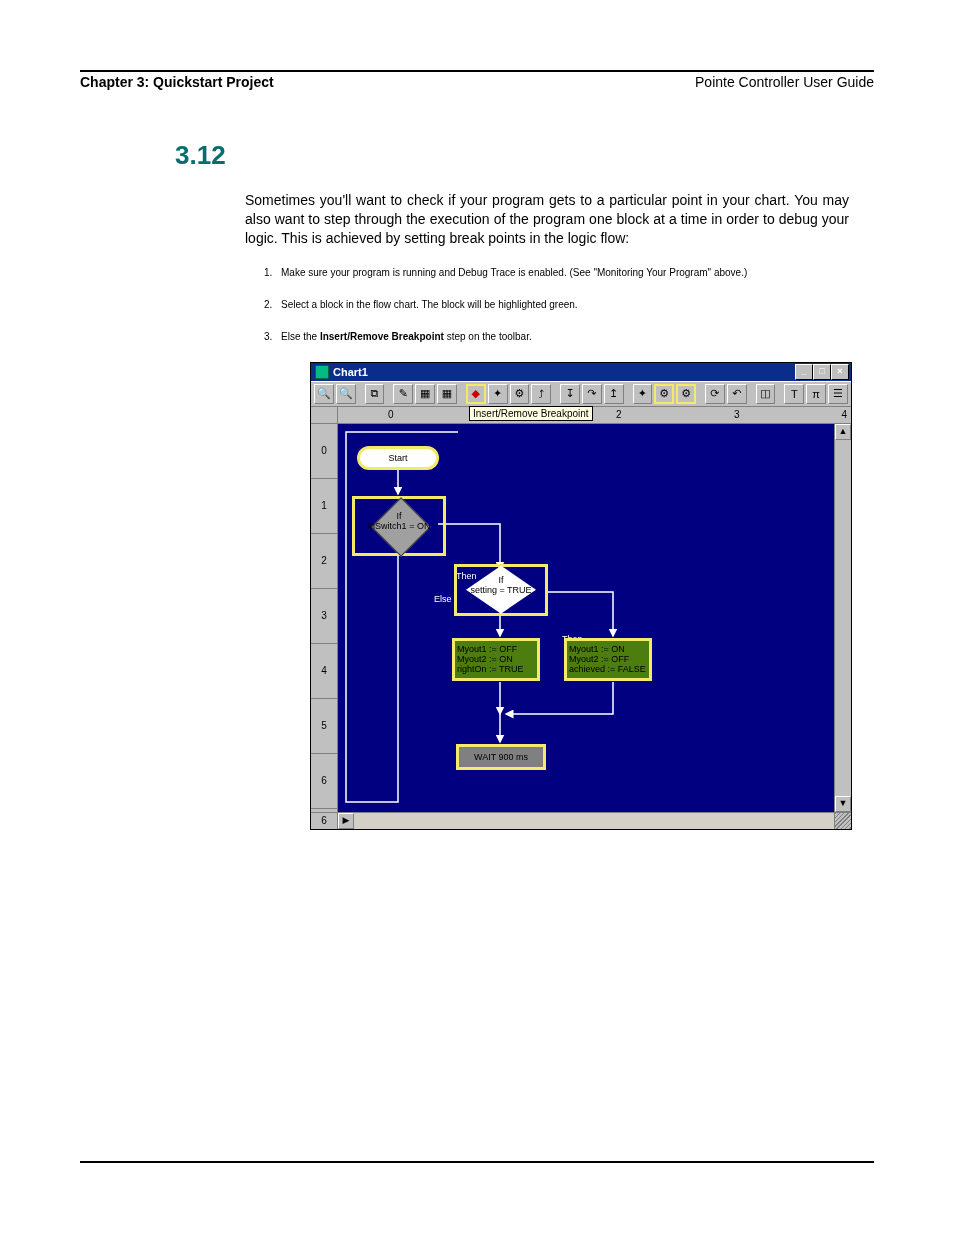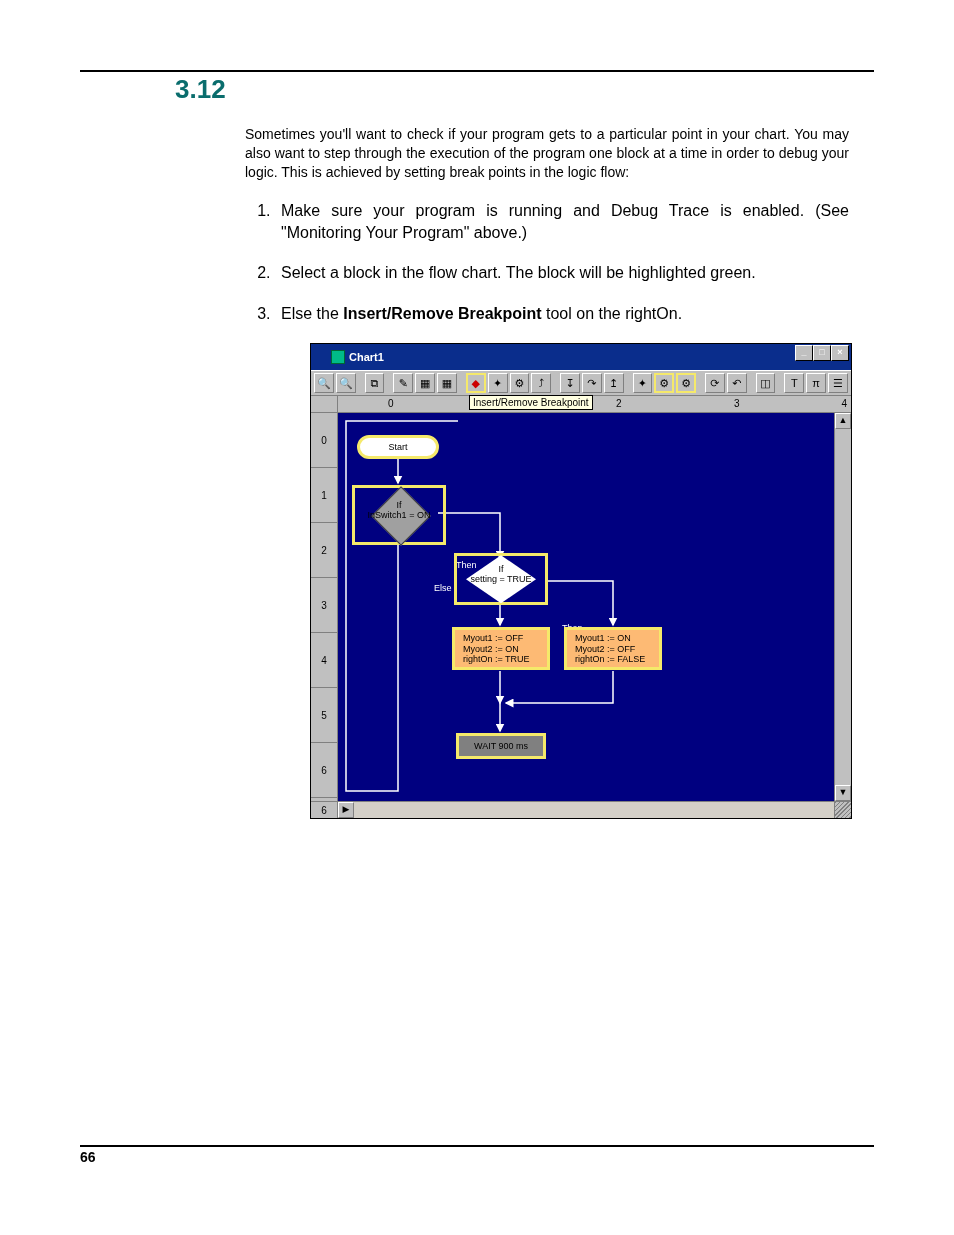"Chapter 3: Quickstart Project" div.header-row { html: none -> <div> <div>Chapter 3: Quickstart Project</div> <div>Pointe Controller User Guide</div> </div> }
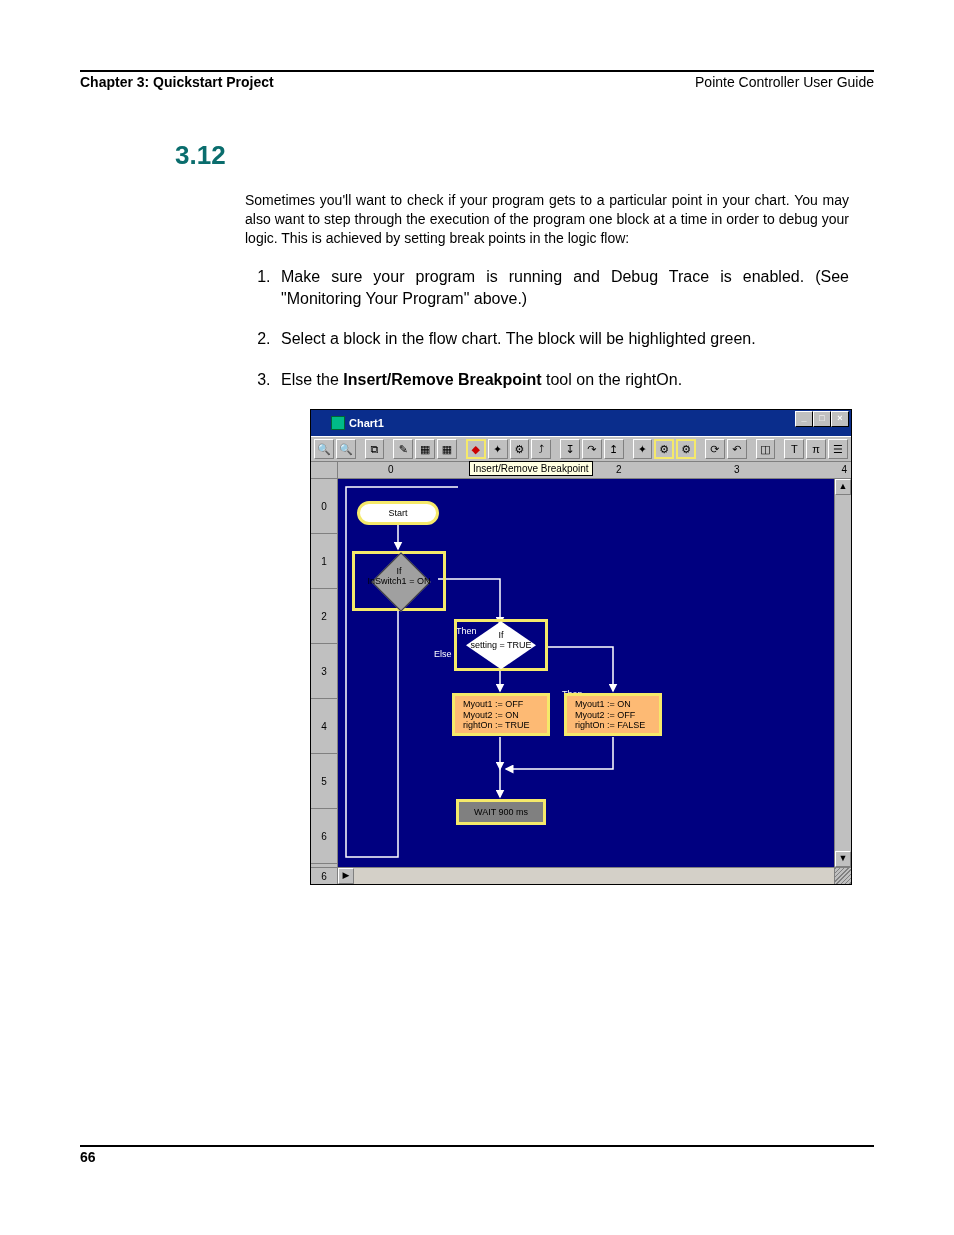"Make sure your program is" ol.steps { font-size: 16px -> 10px }
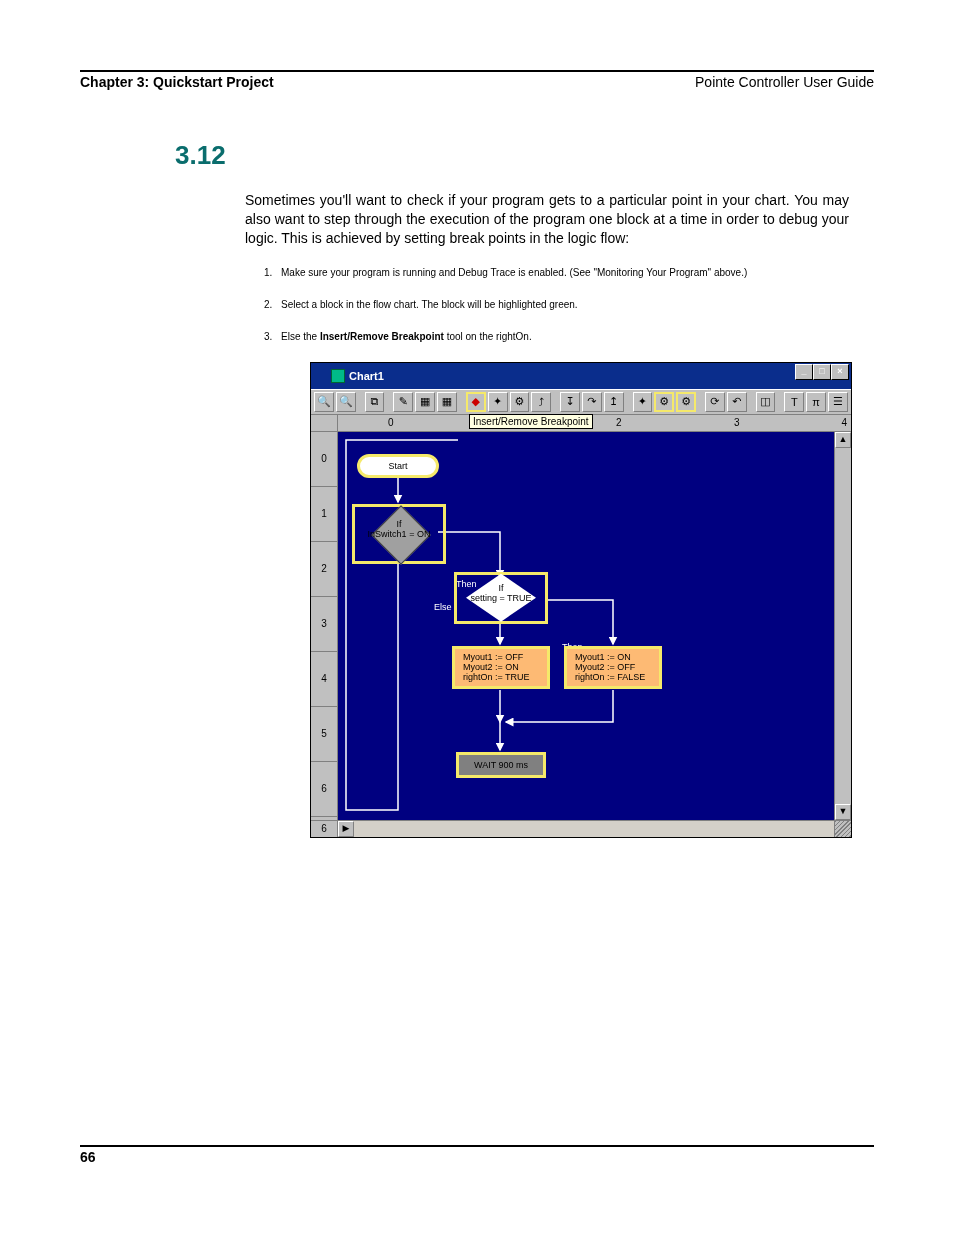"tool on the rightOn." span { text: tool on the rightOn -> step on the toolbar }
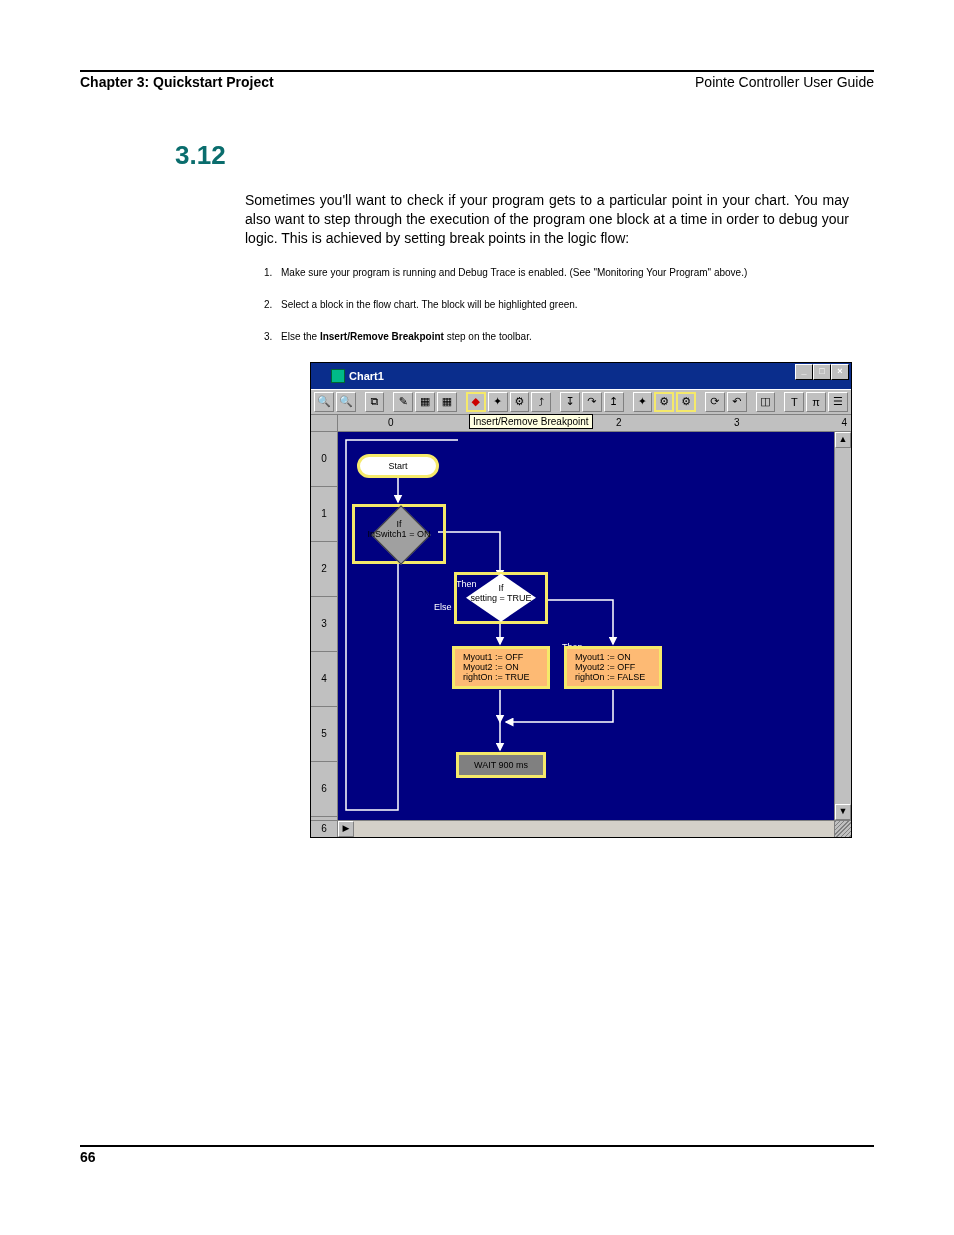"Chart1" .titlebar { height: 26px -> 18px; padding-left: 20px -> 4px }
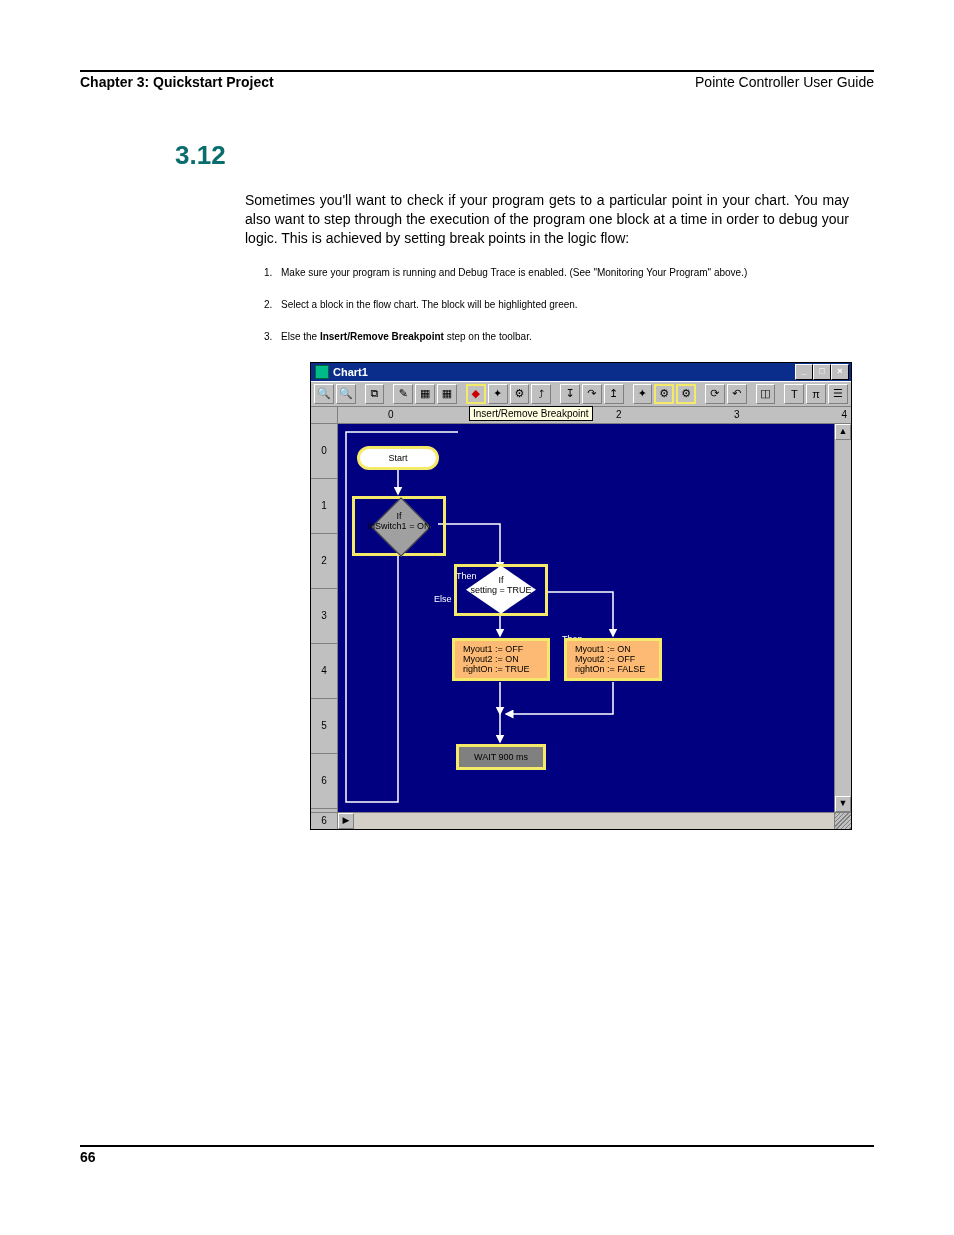"Myout1 := OFF" .action { background: #fdba74 -> #4d7c0f; padding: 3px 8px -> 3px 2px; width: 98px -> 88px }
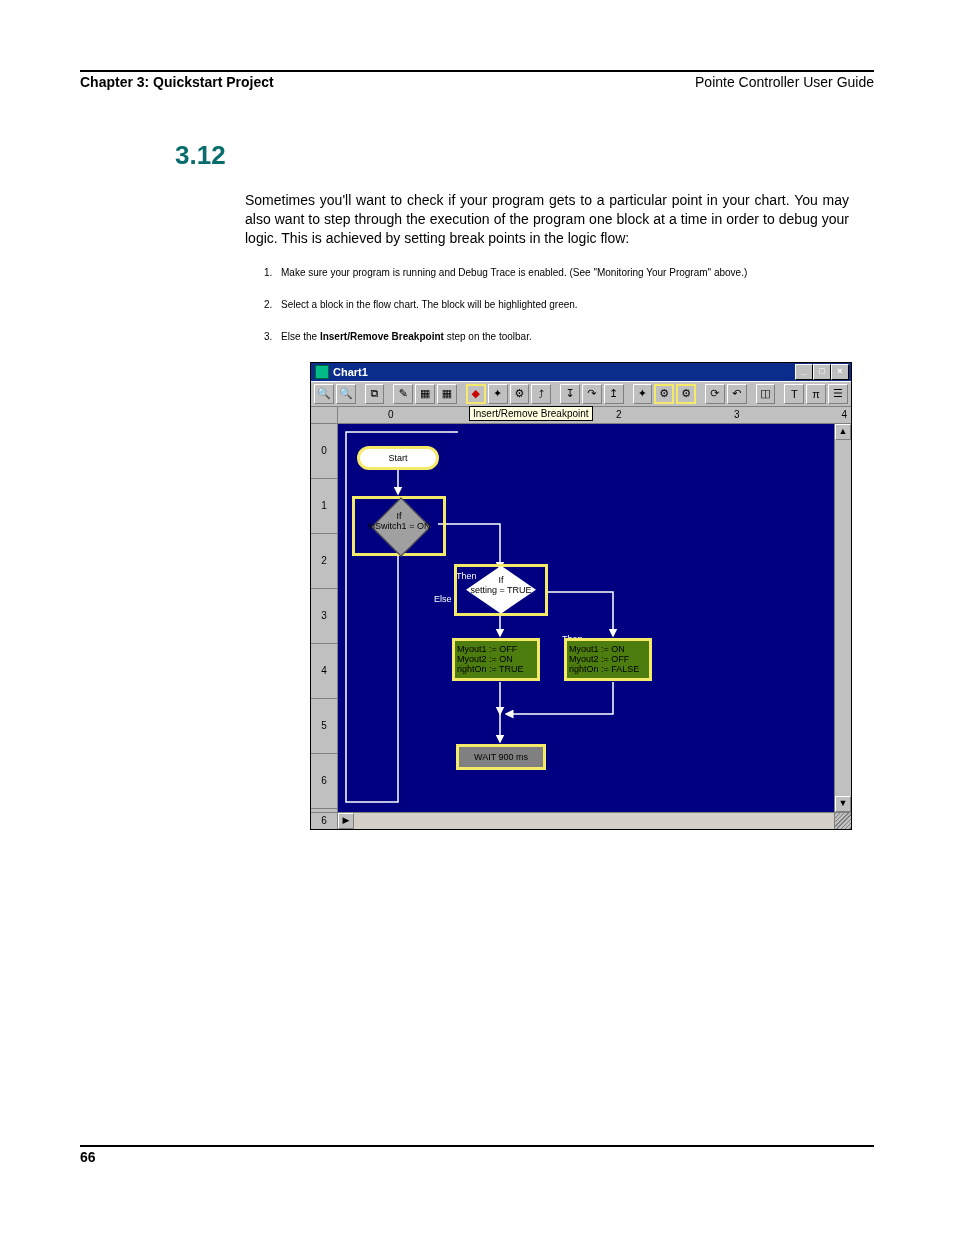"Myout1 := ON" div.node { text: rightOn -> achieved }
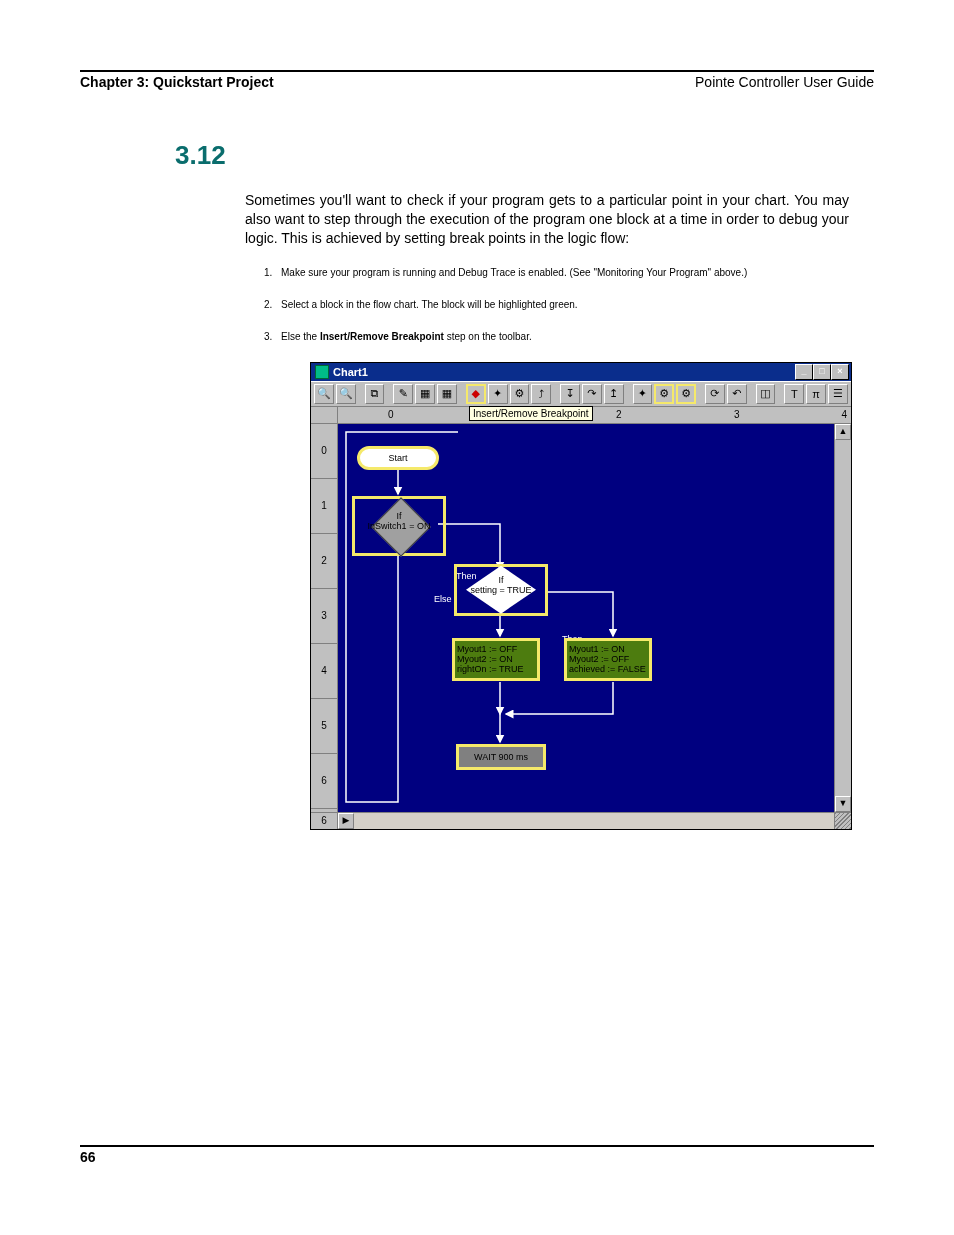"66" div.footer-num { html: <div>66</div> -> none }
